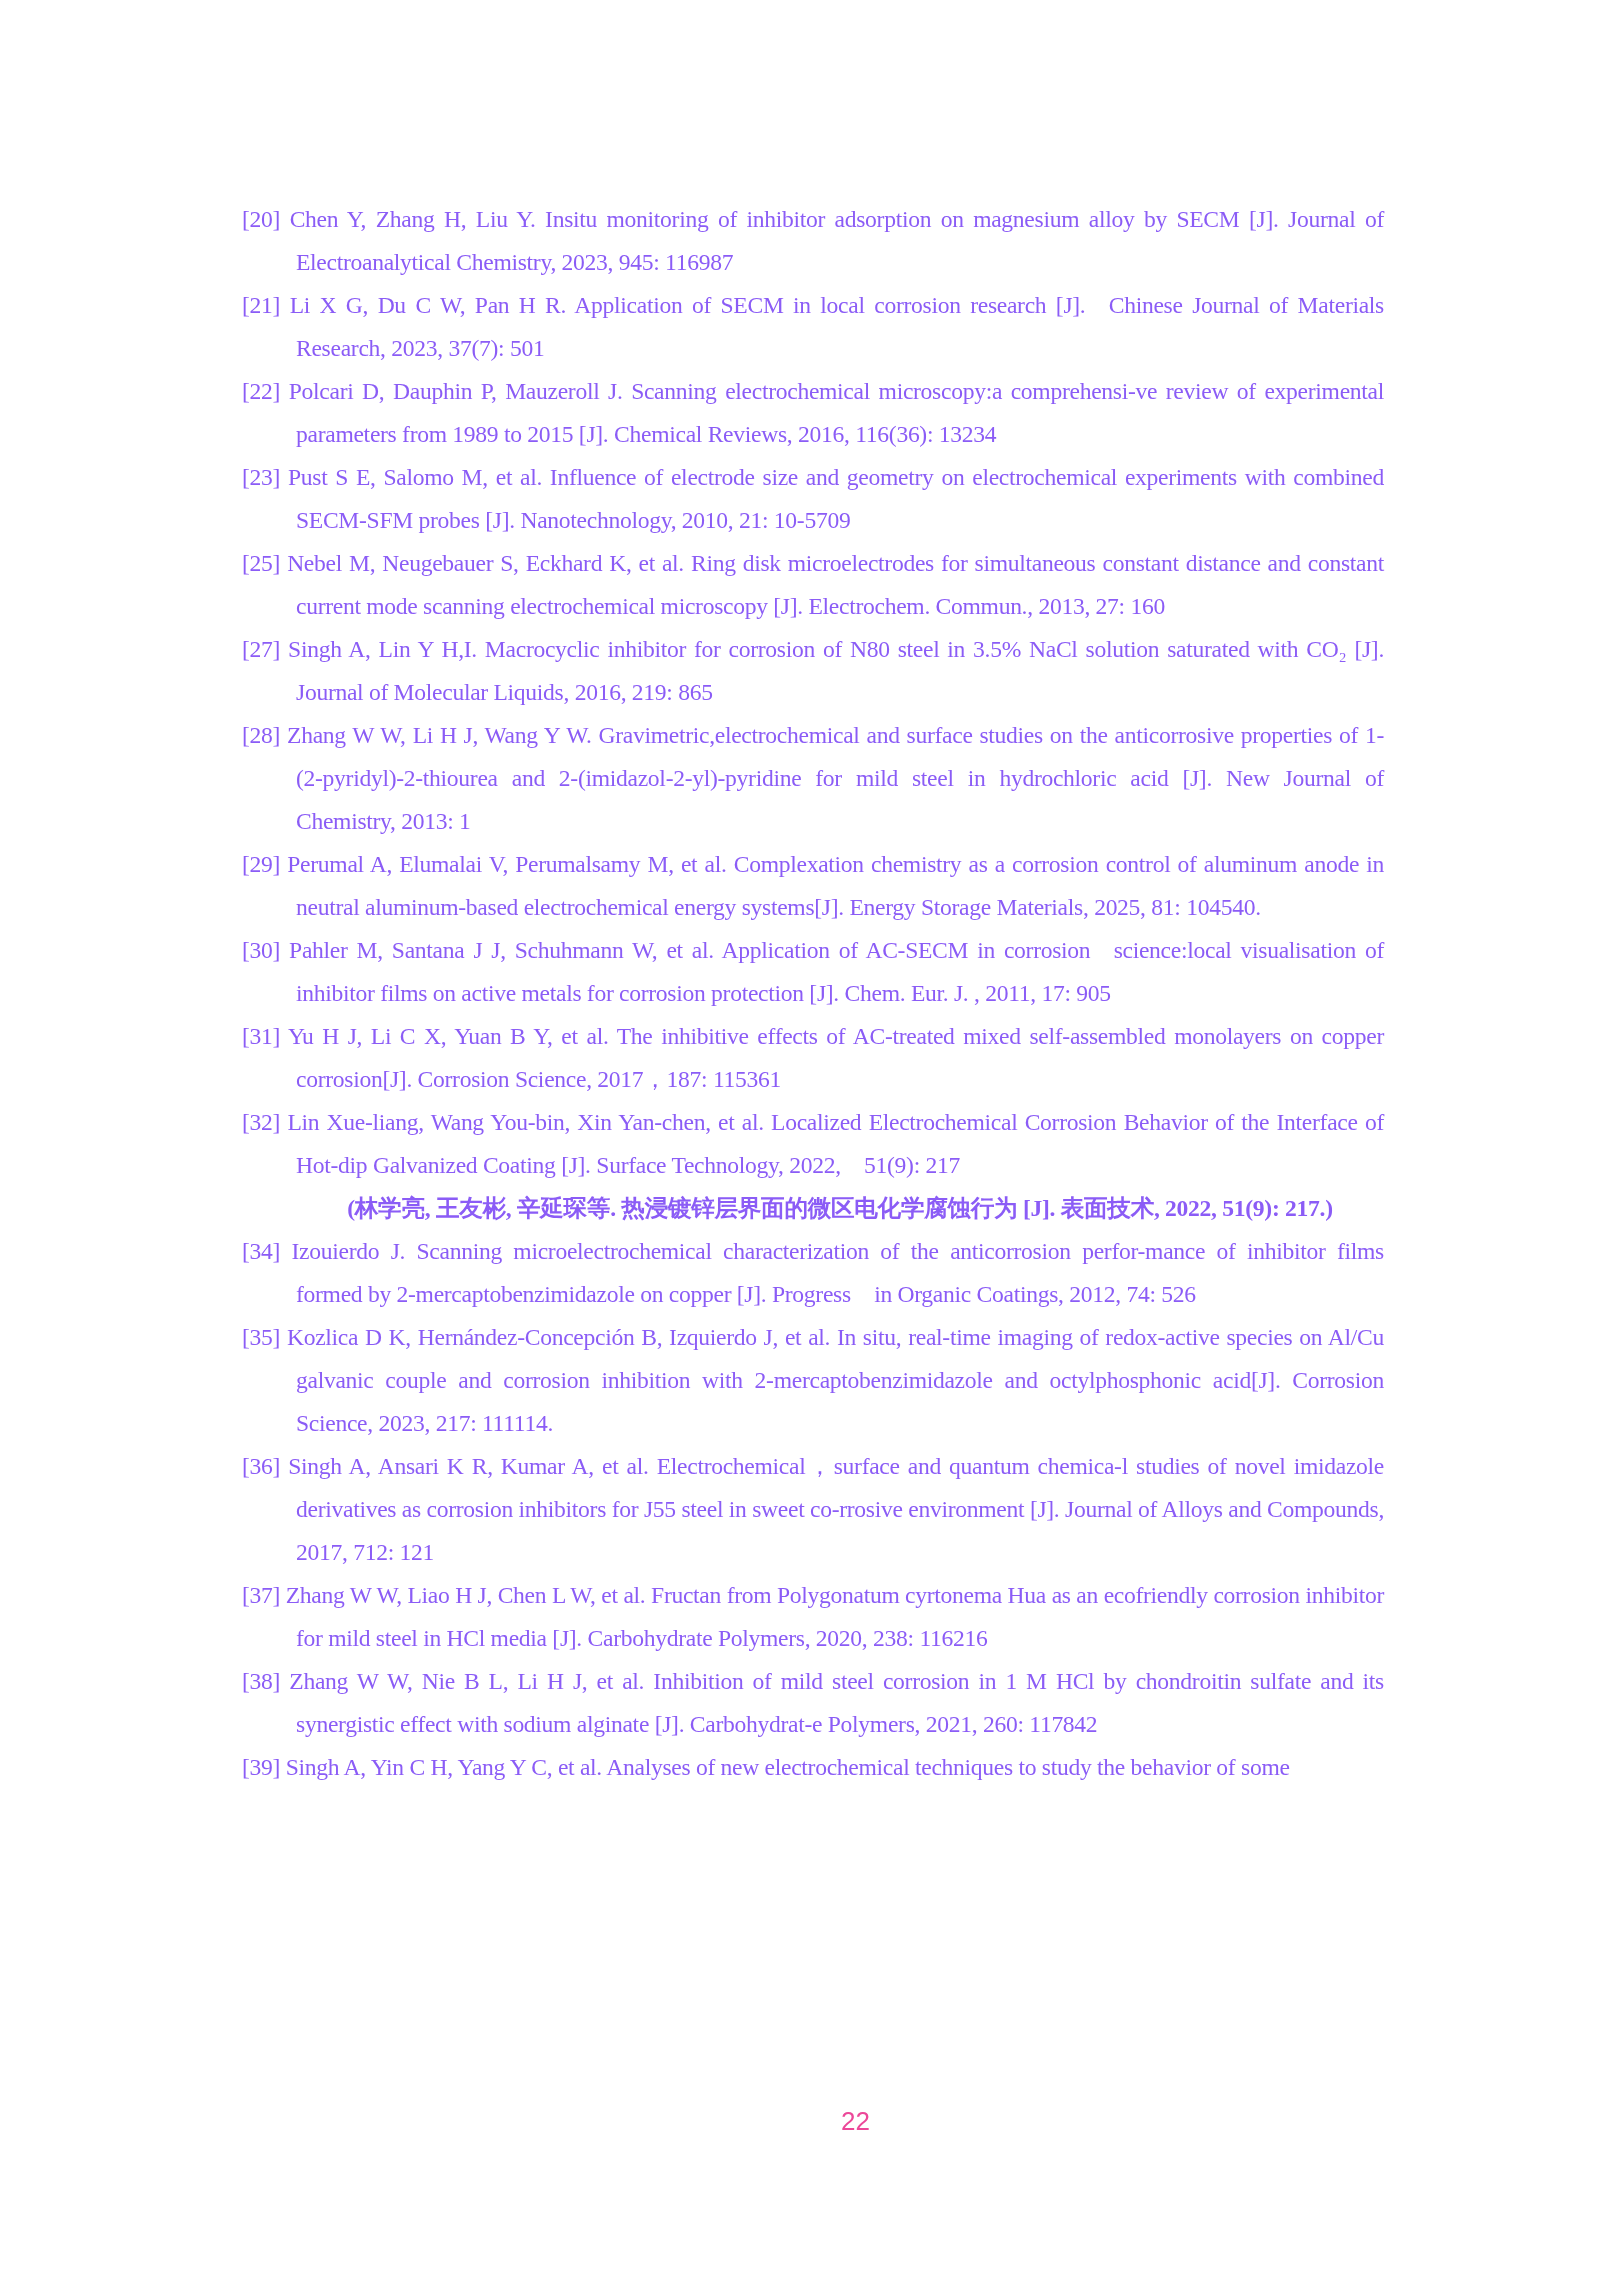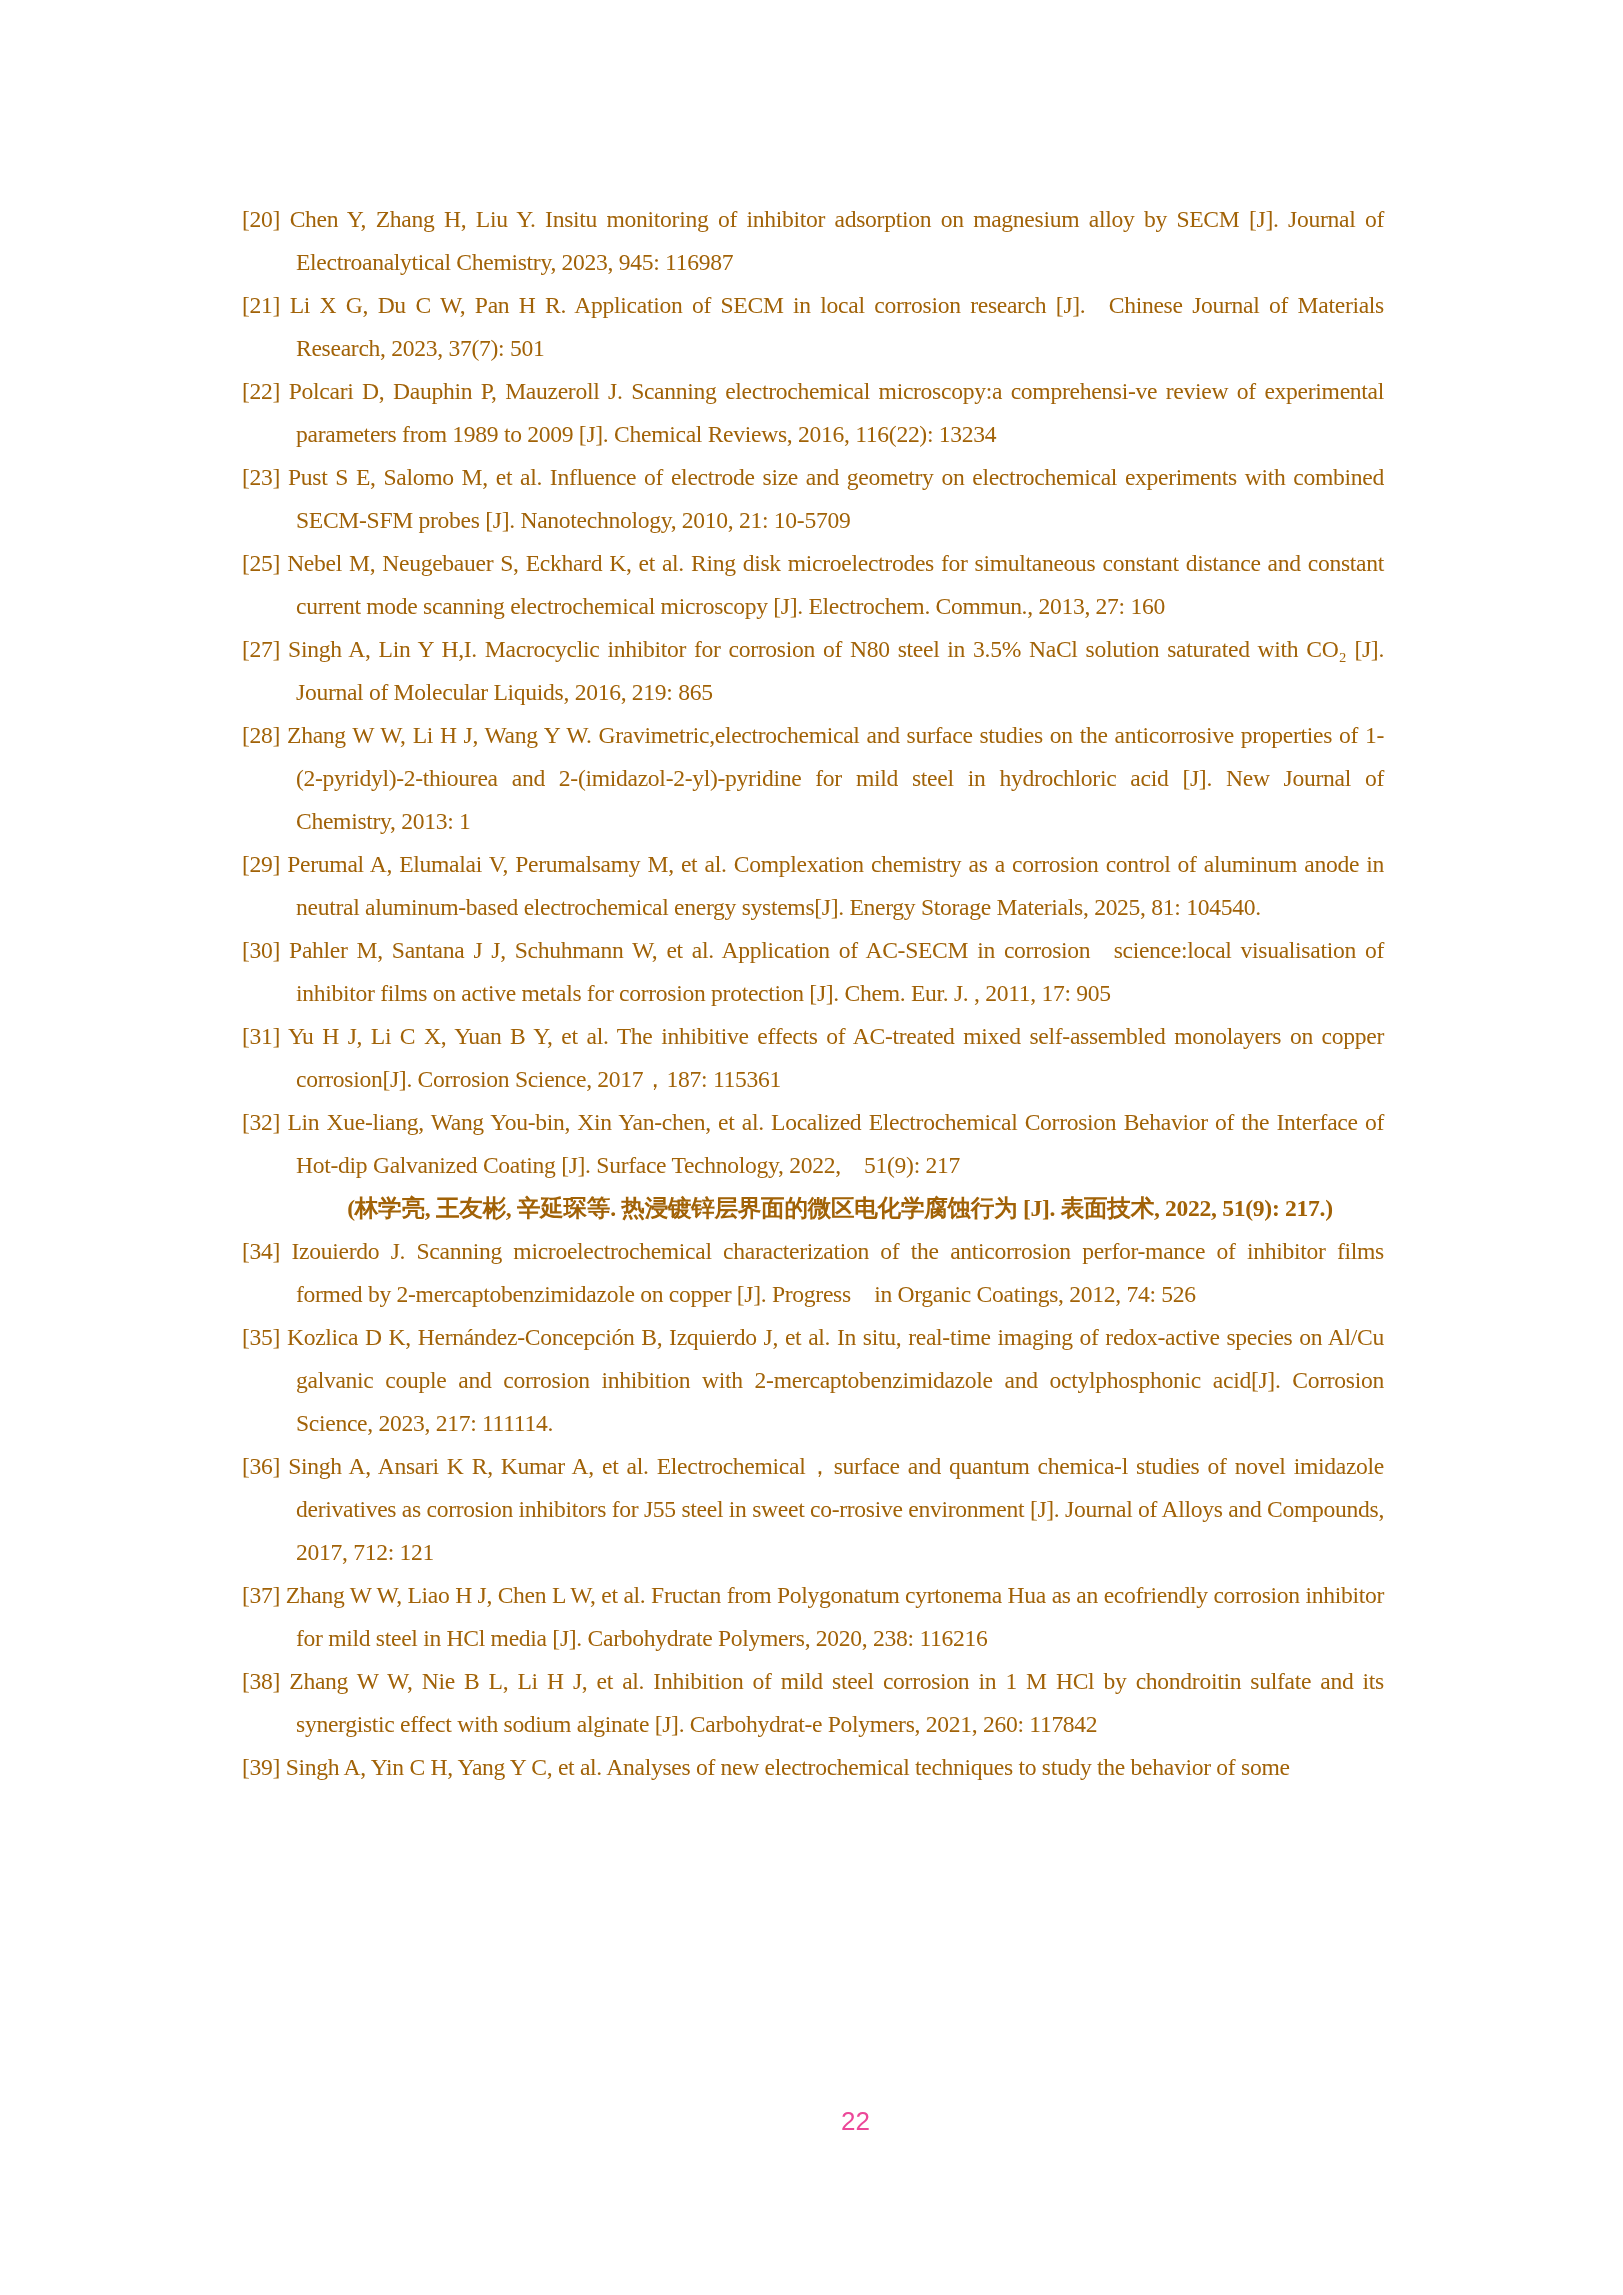"[20] Chen Y, Zhang H," .ref { color: #a16207 -> #8b5cf6 }
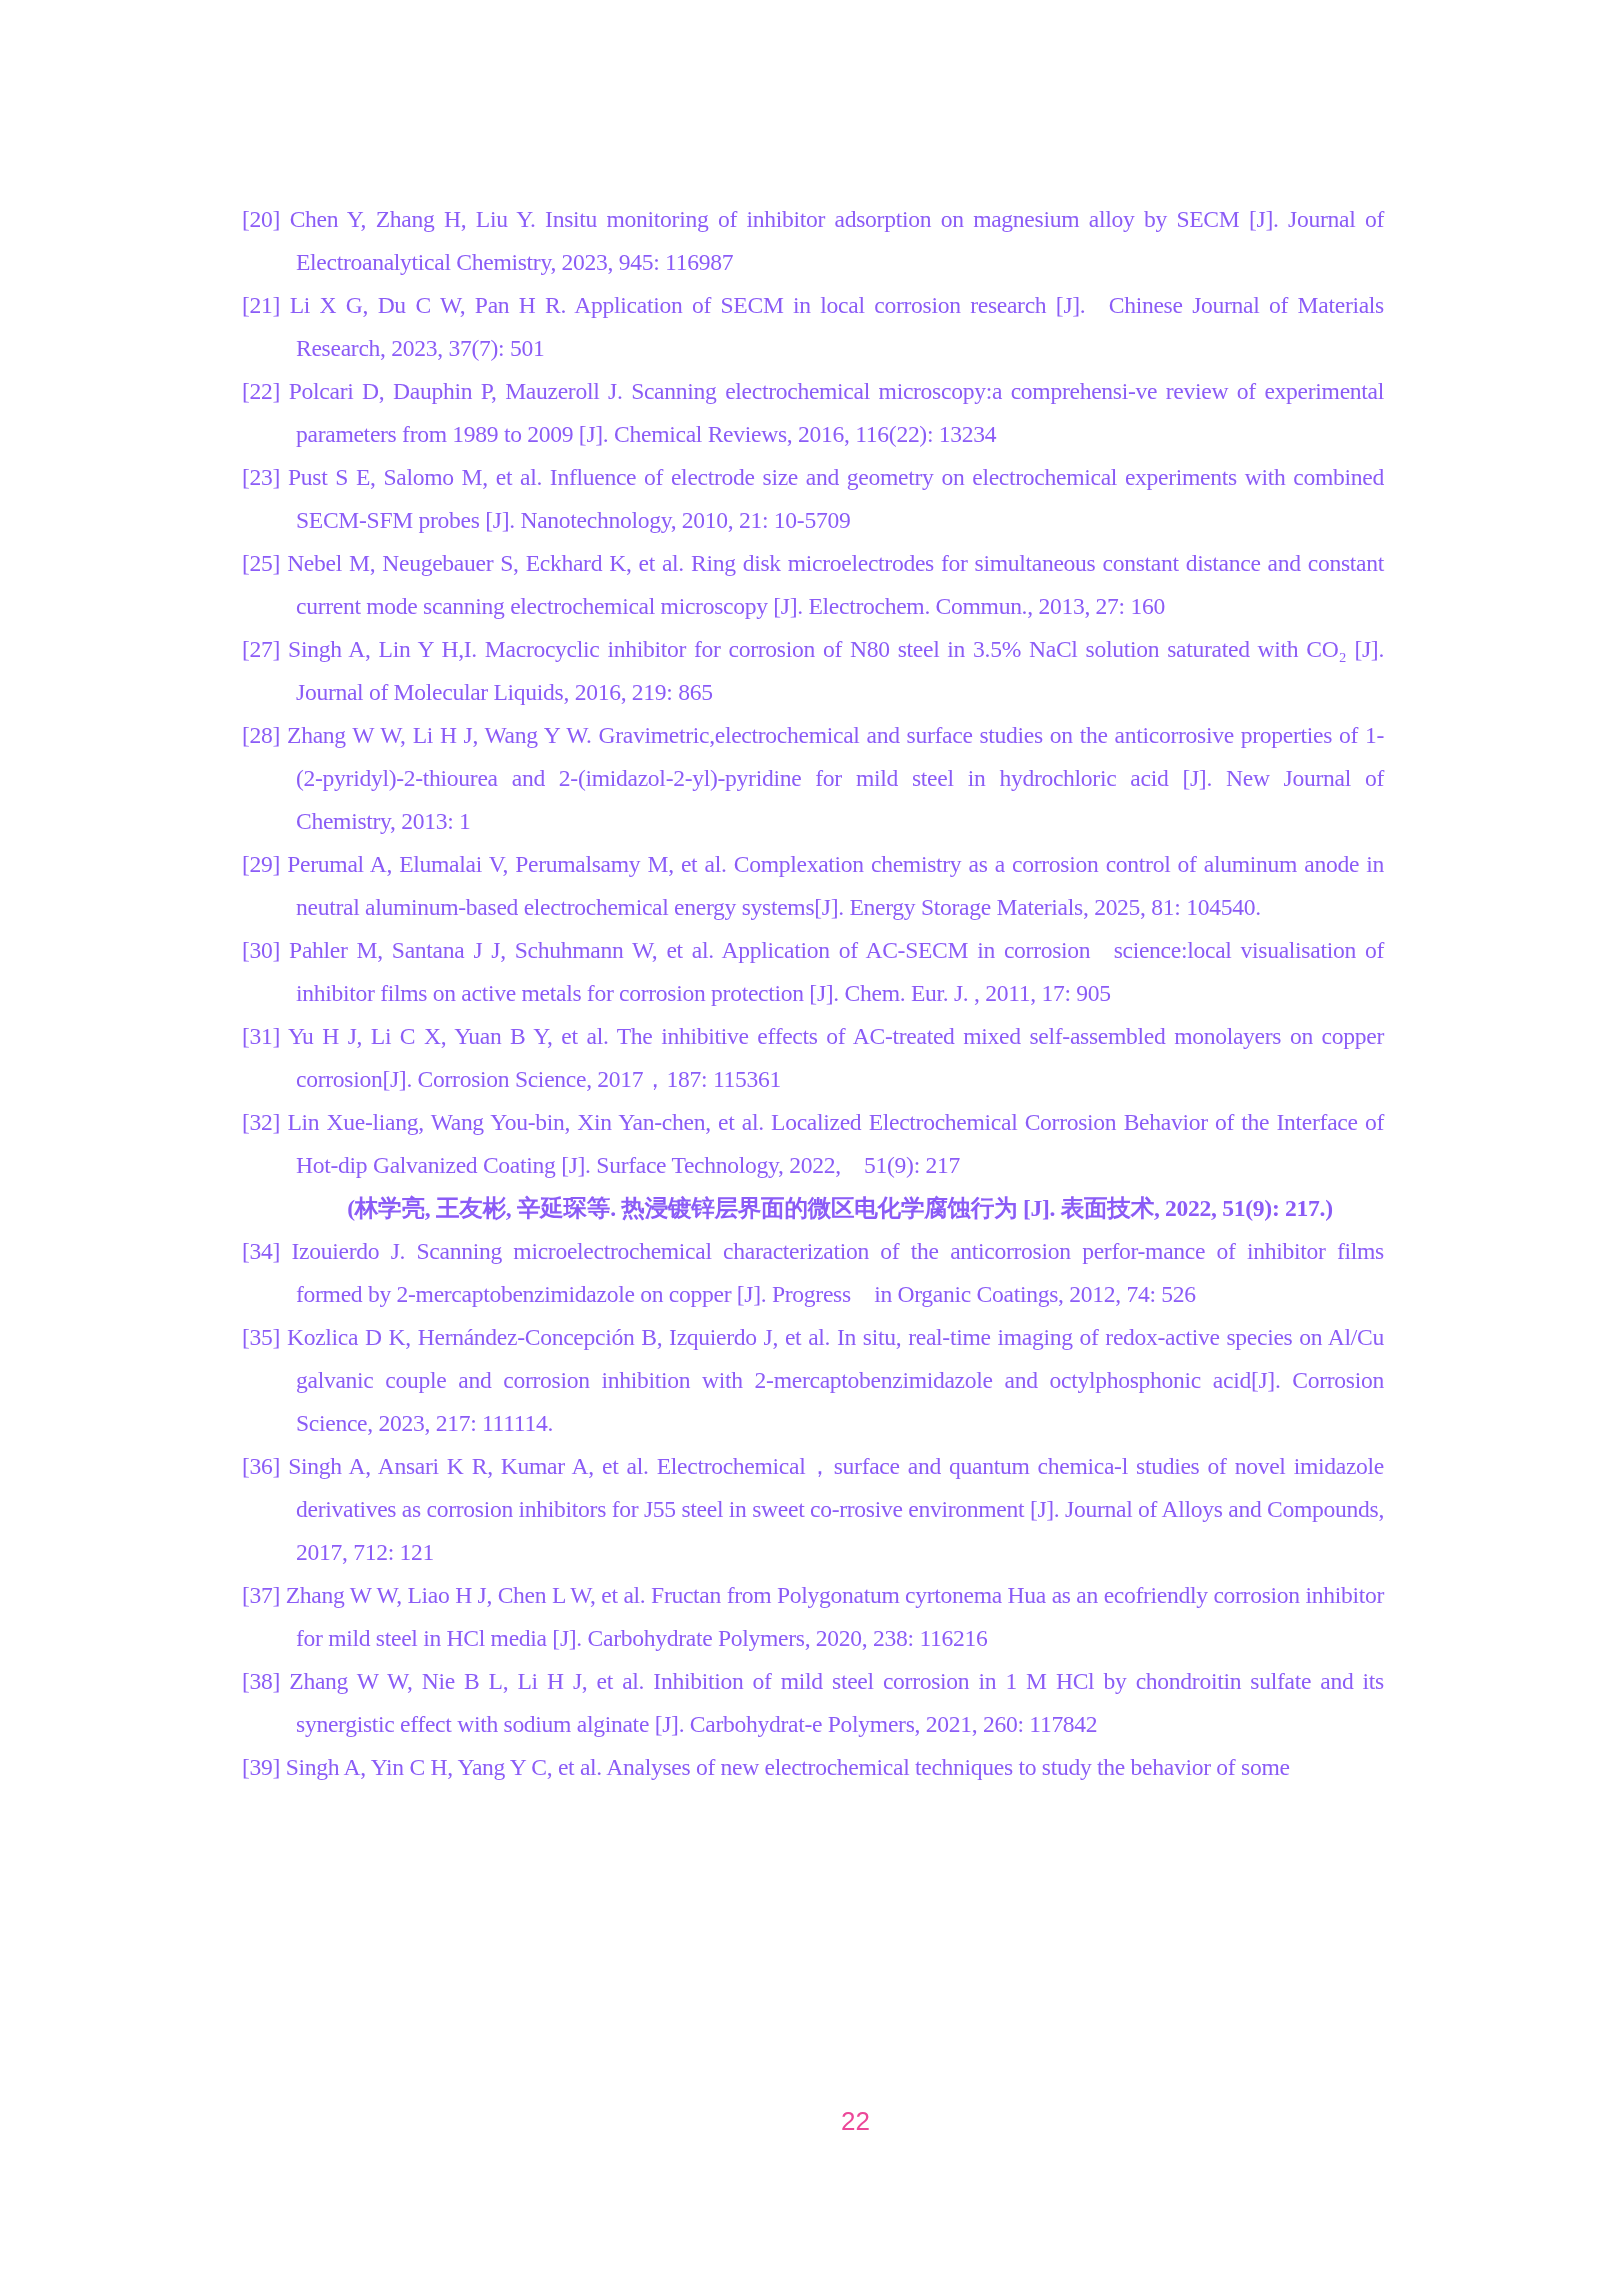"Polcari D, Dauphin P, Mauzeroll" span.ref-text { text: 2009 [J]. Chemical Reviews, 2016, 116(22 -> 2015 [J]. Chemical Reviews, 2016, 116(36 }
